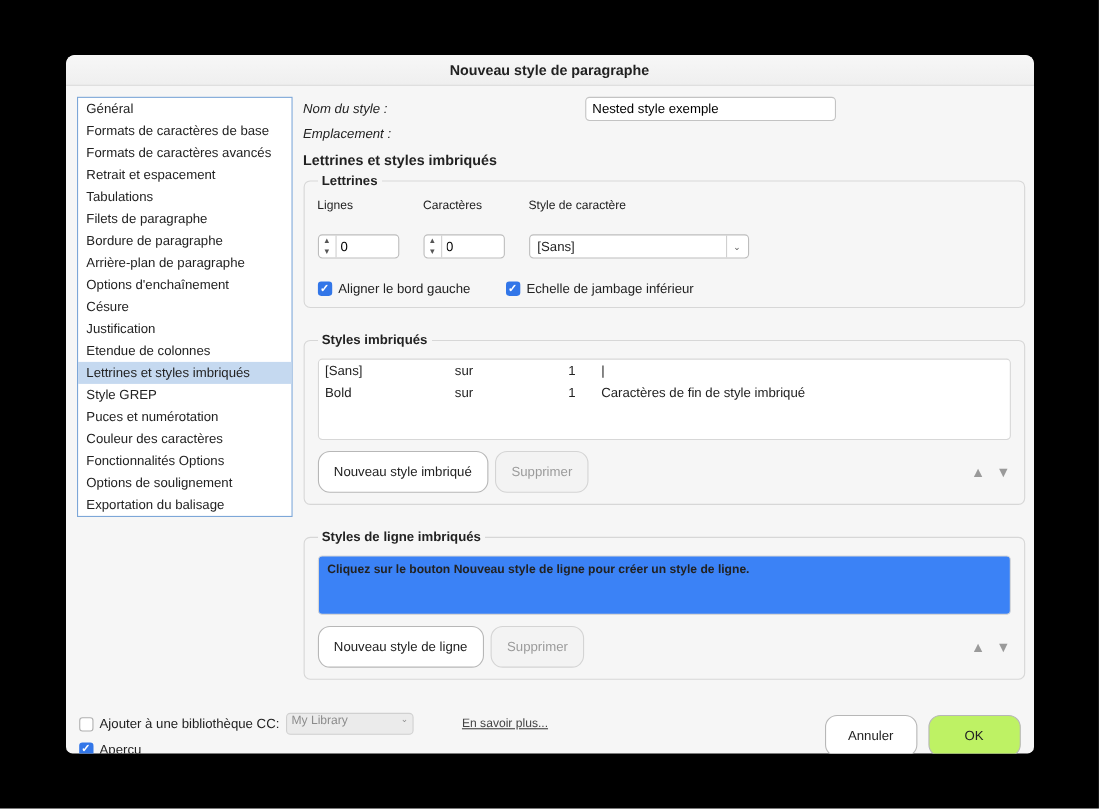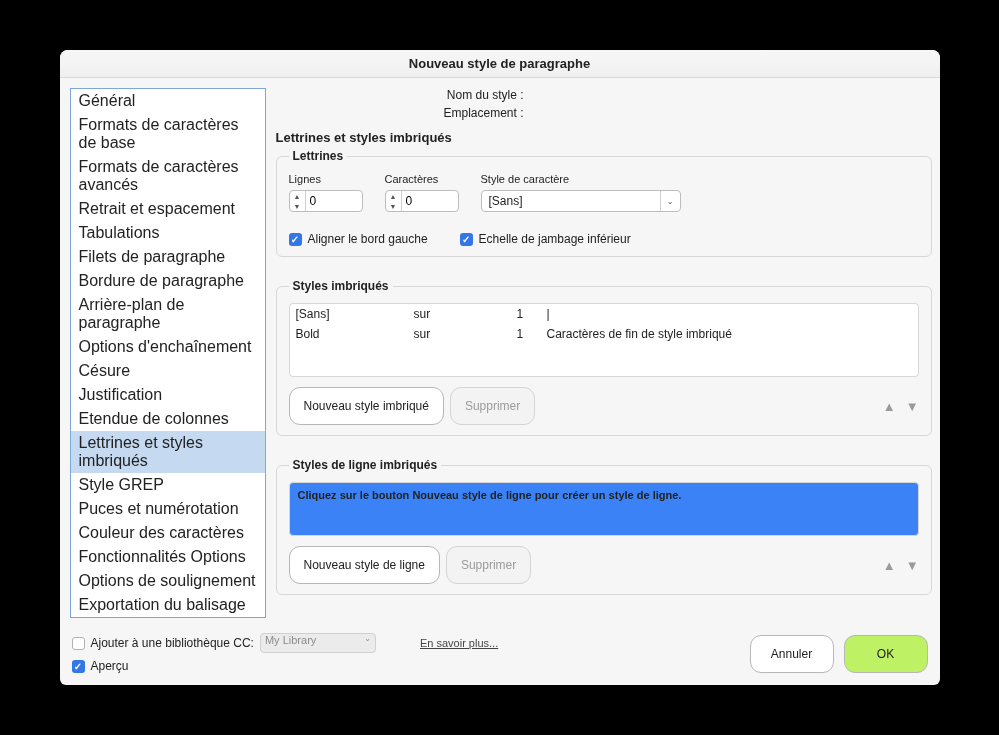"Général" .sidebar { font-size: 16px -> 12px }
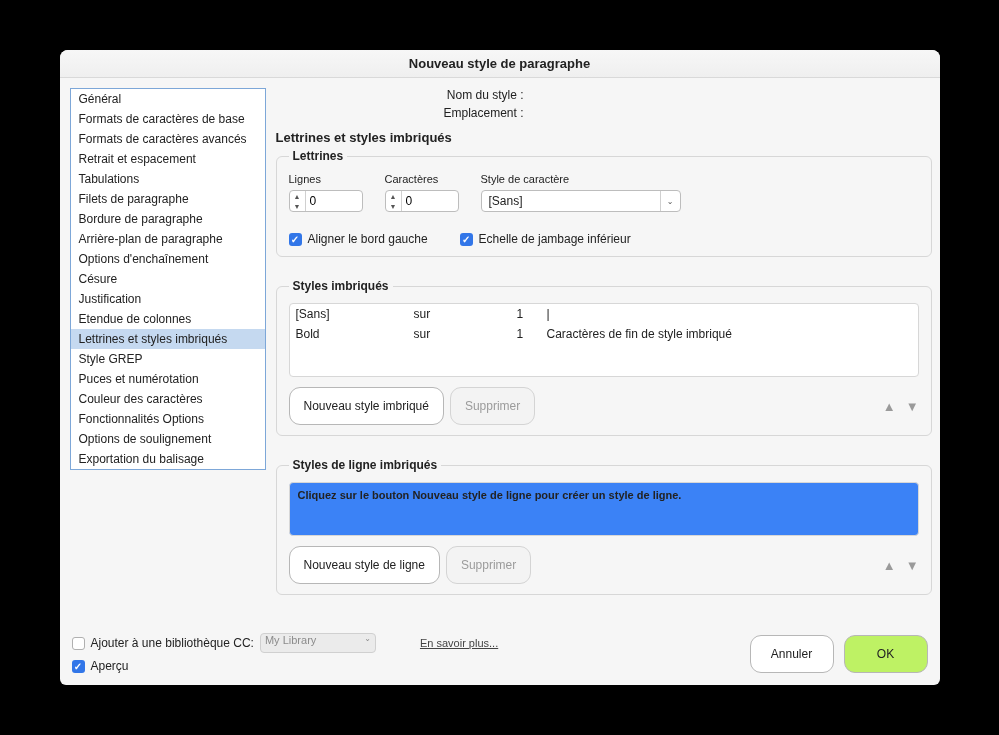"Nom du style :" .header-row label { font-style: none -> italic; text-align: right -> none }
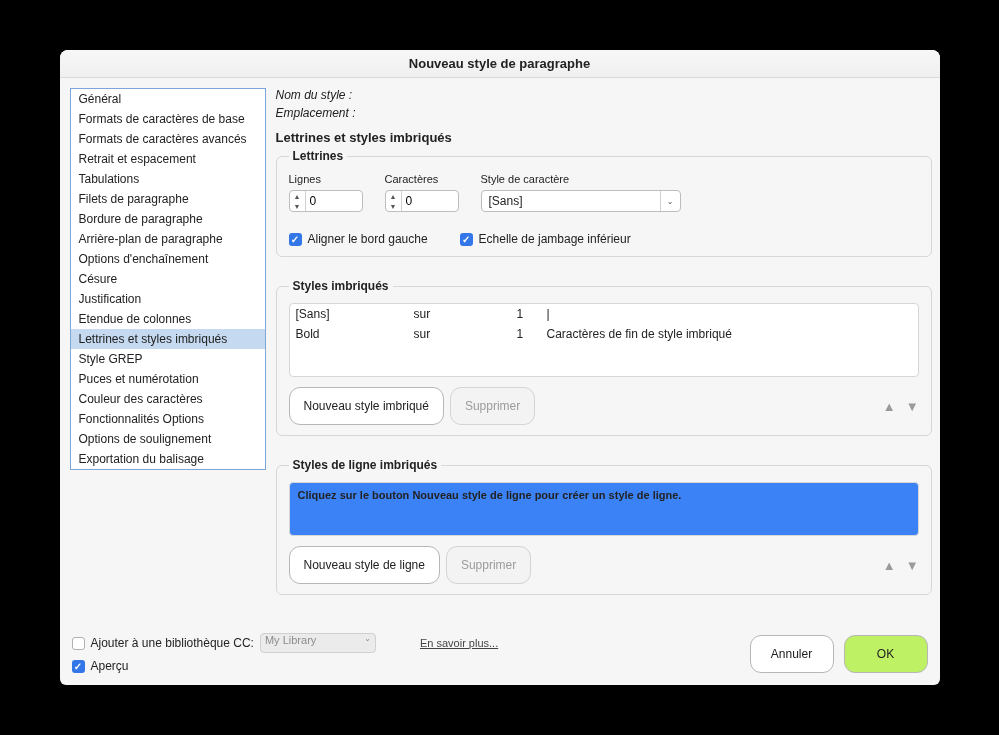"Nested style exemple" input.text-input { html: none -> <input> }
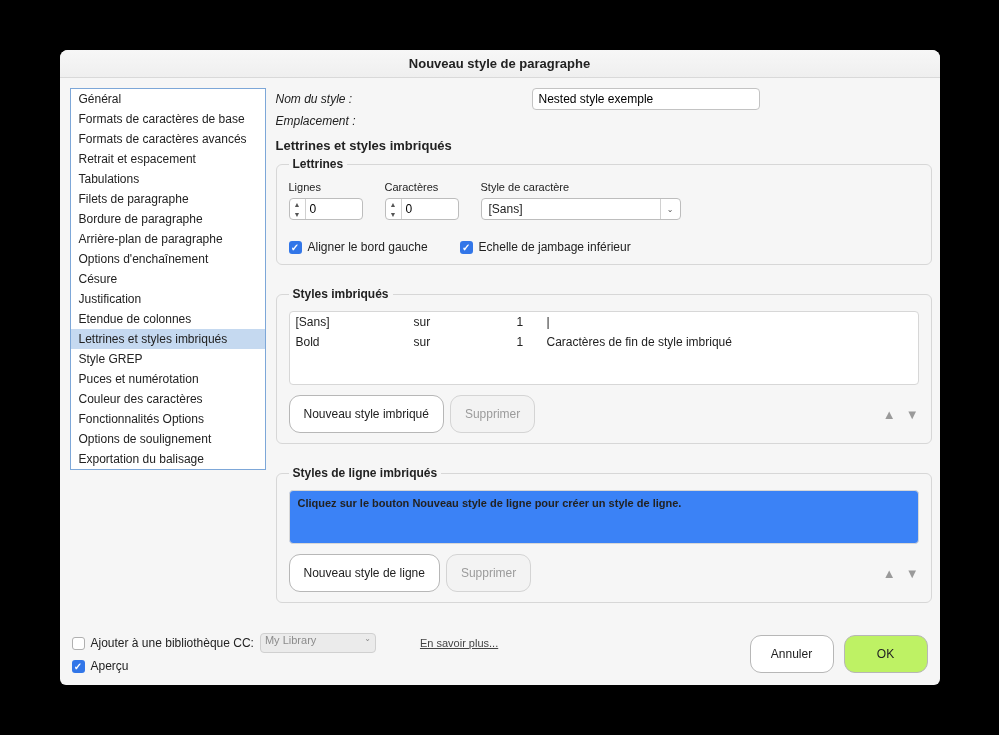"Lignes" .field-label { margin-bottom: 5px -> 20px }
